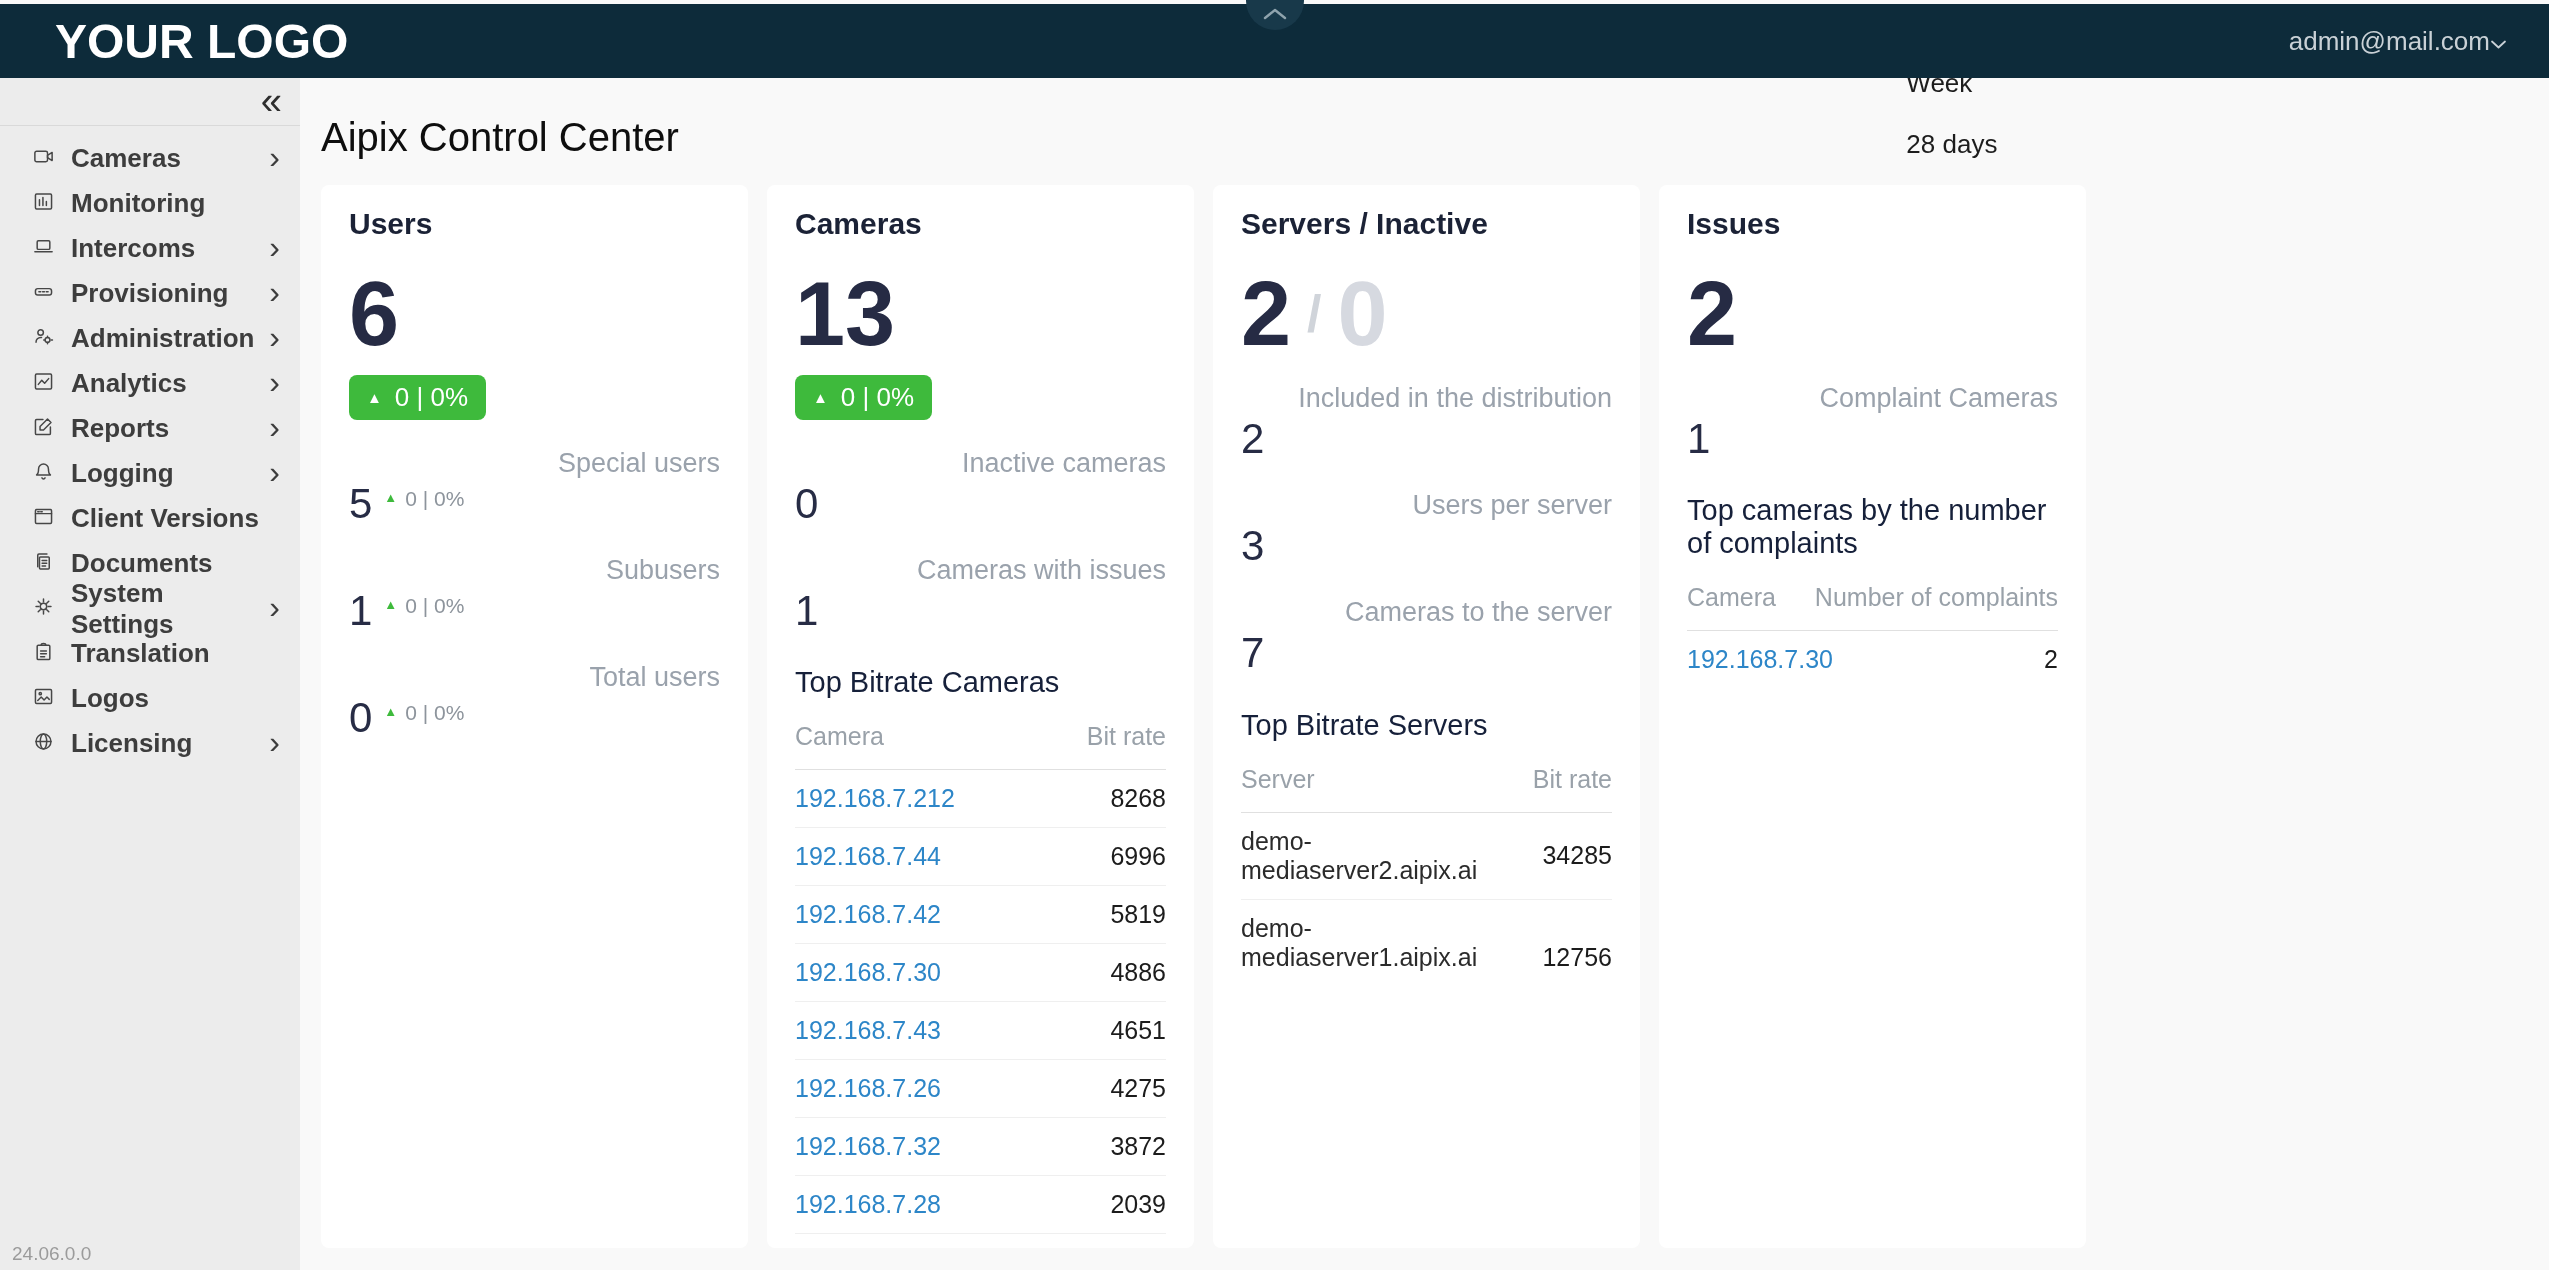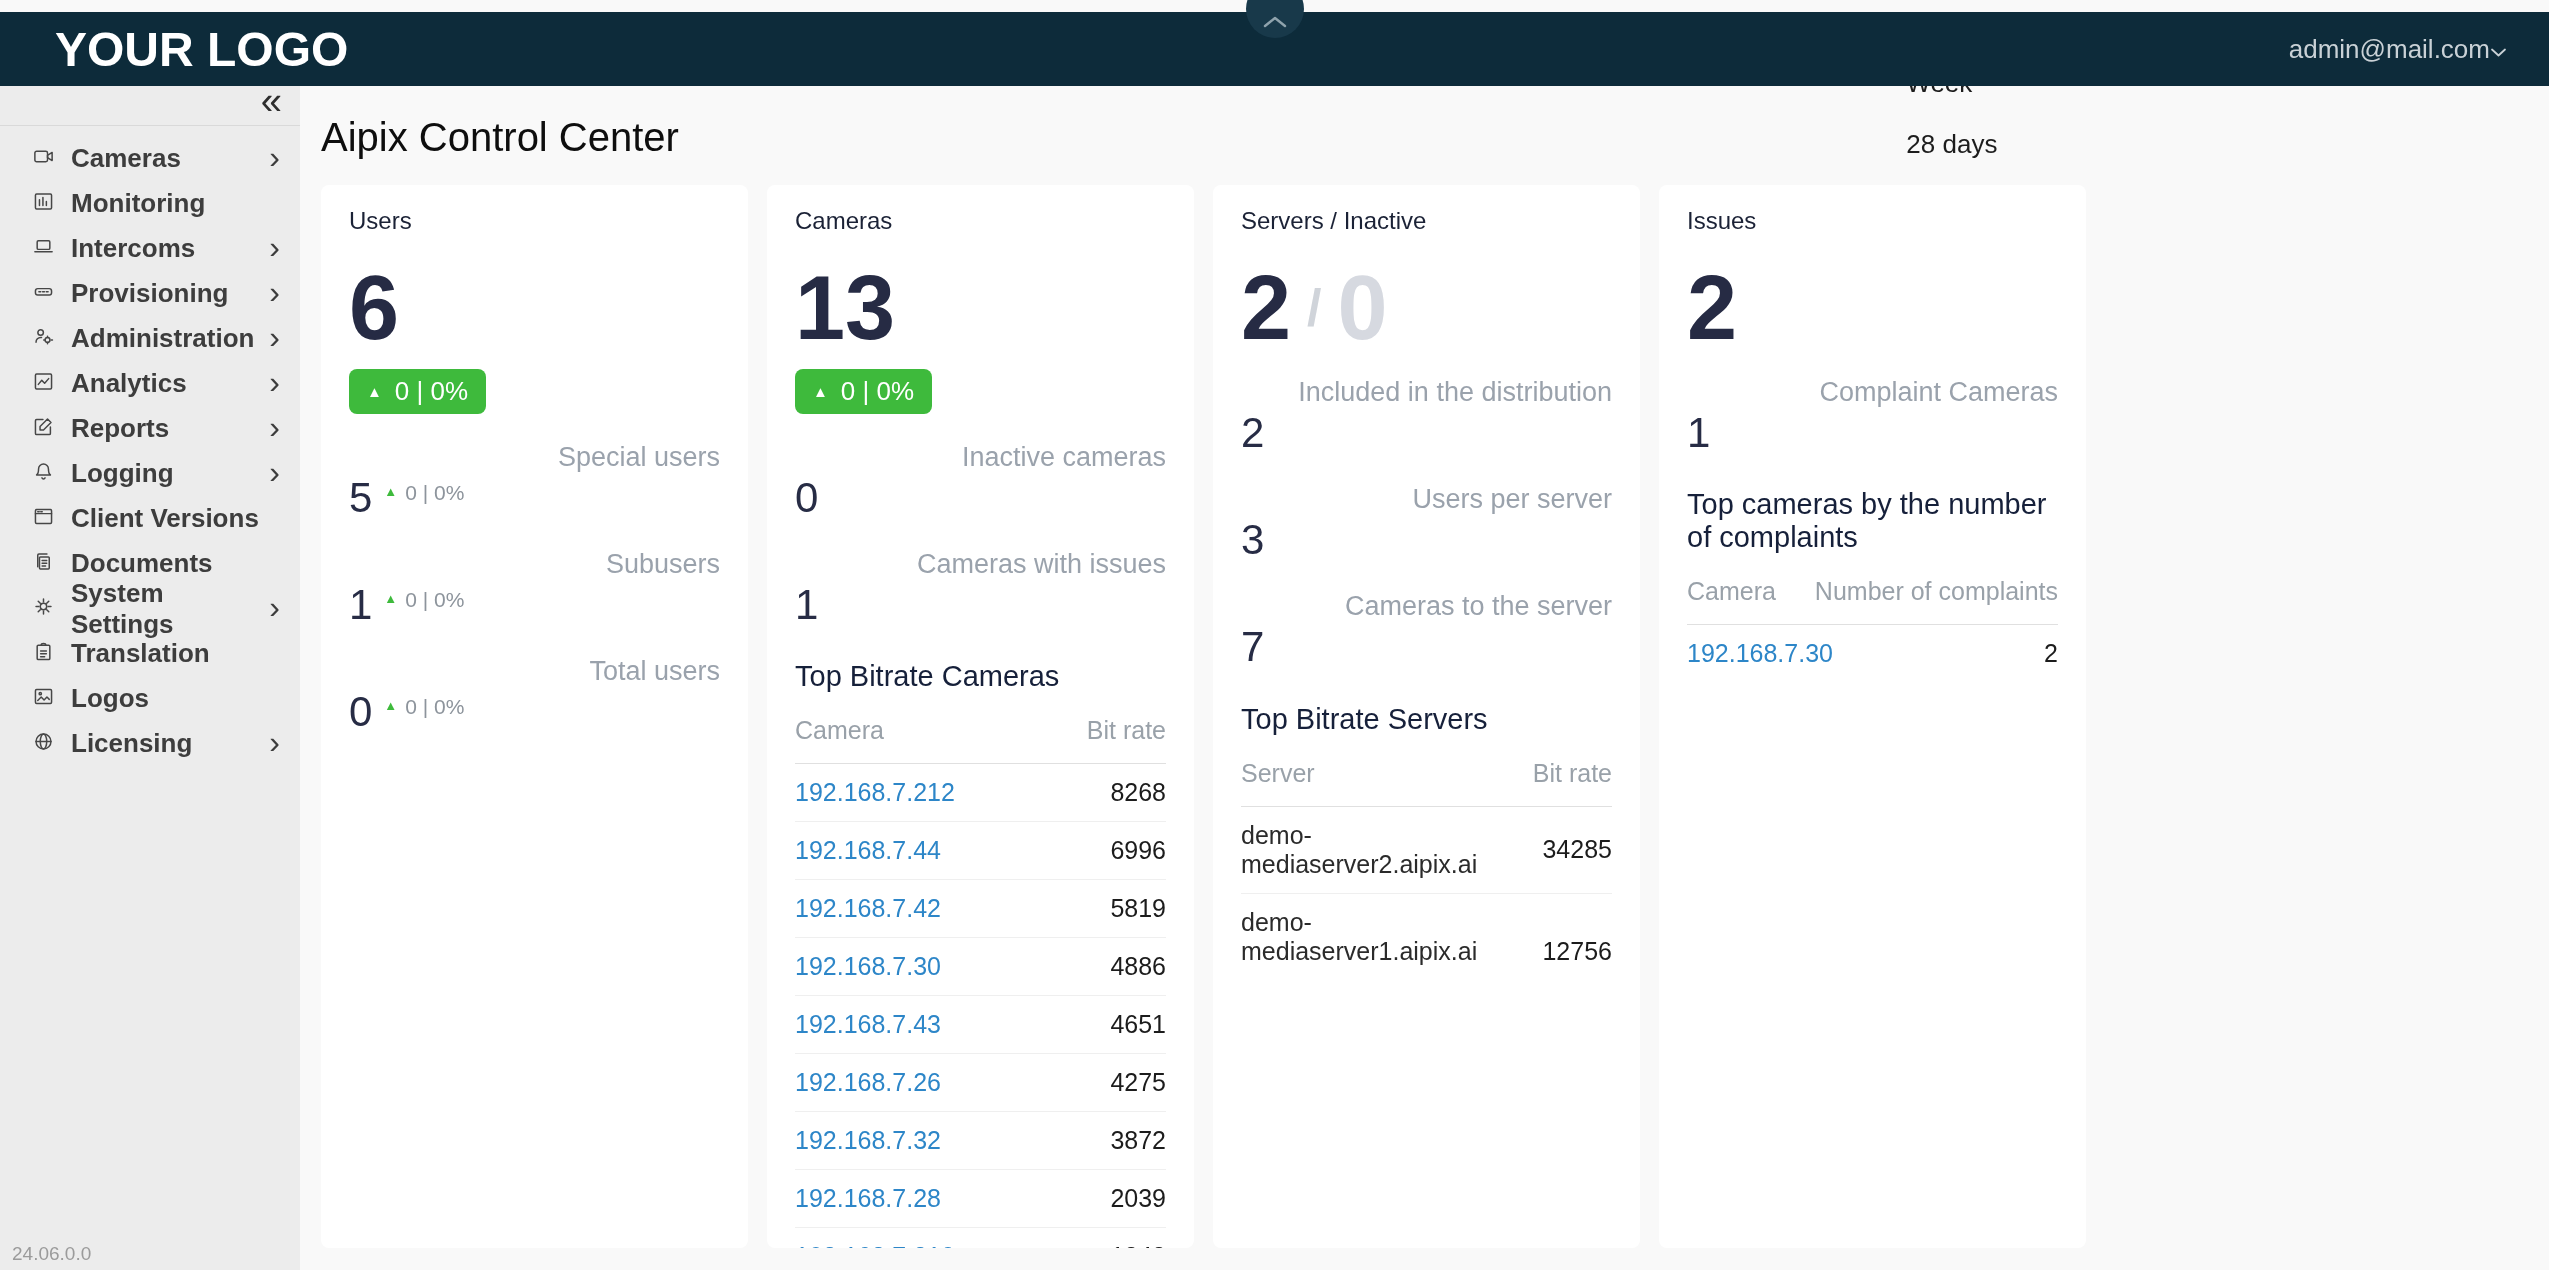"YOUR LOGO" .topbar { top: 12px -> 4px }
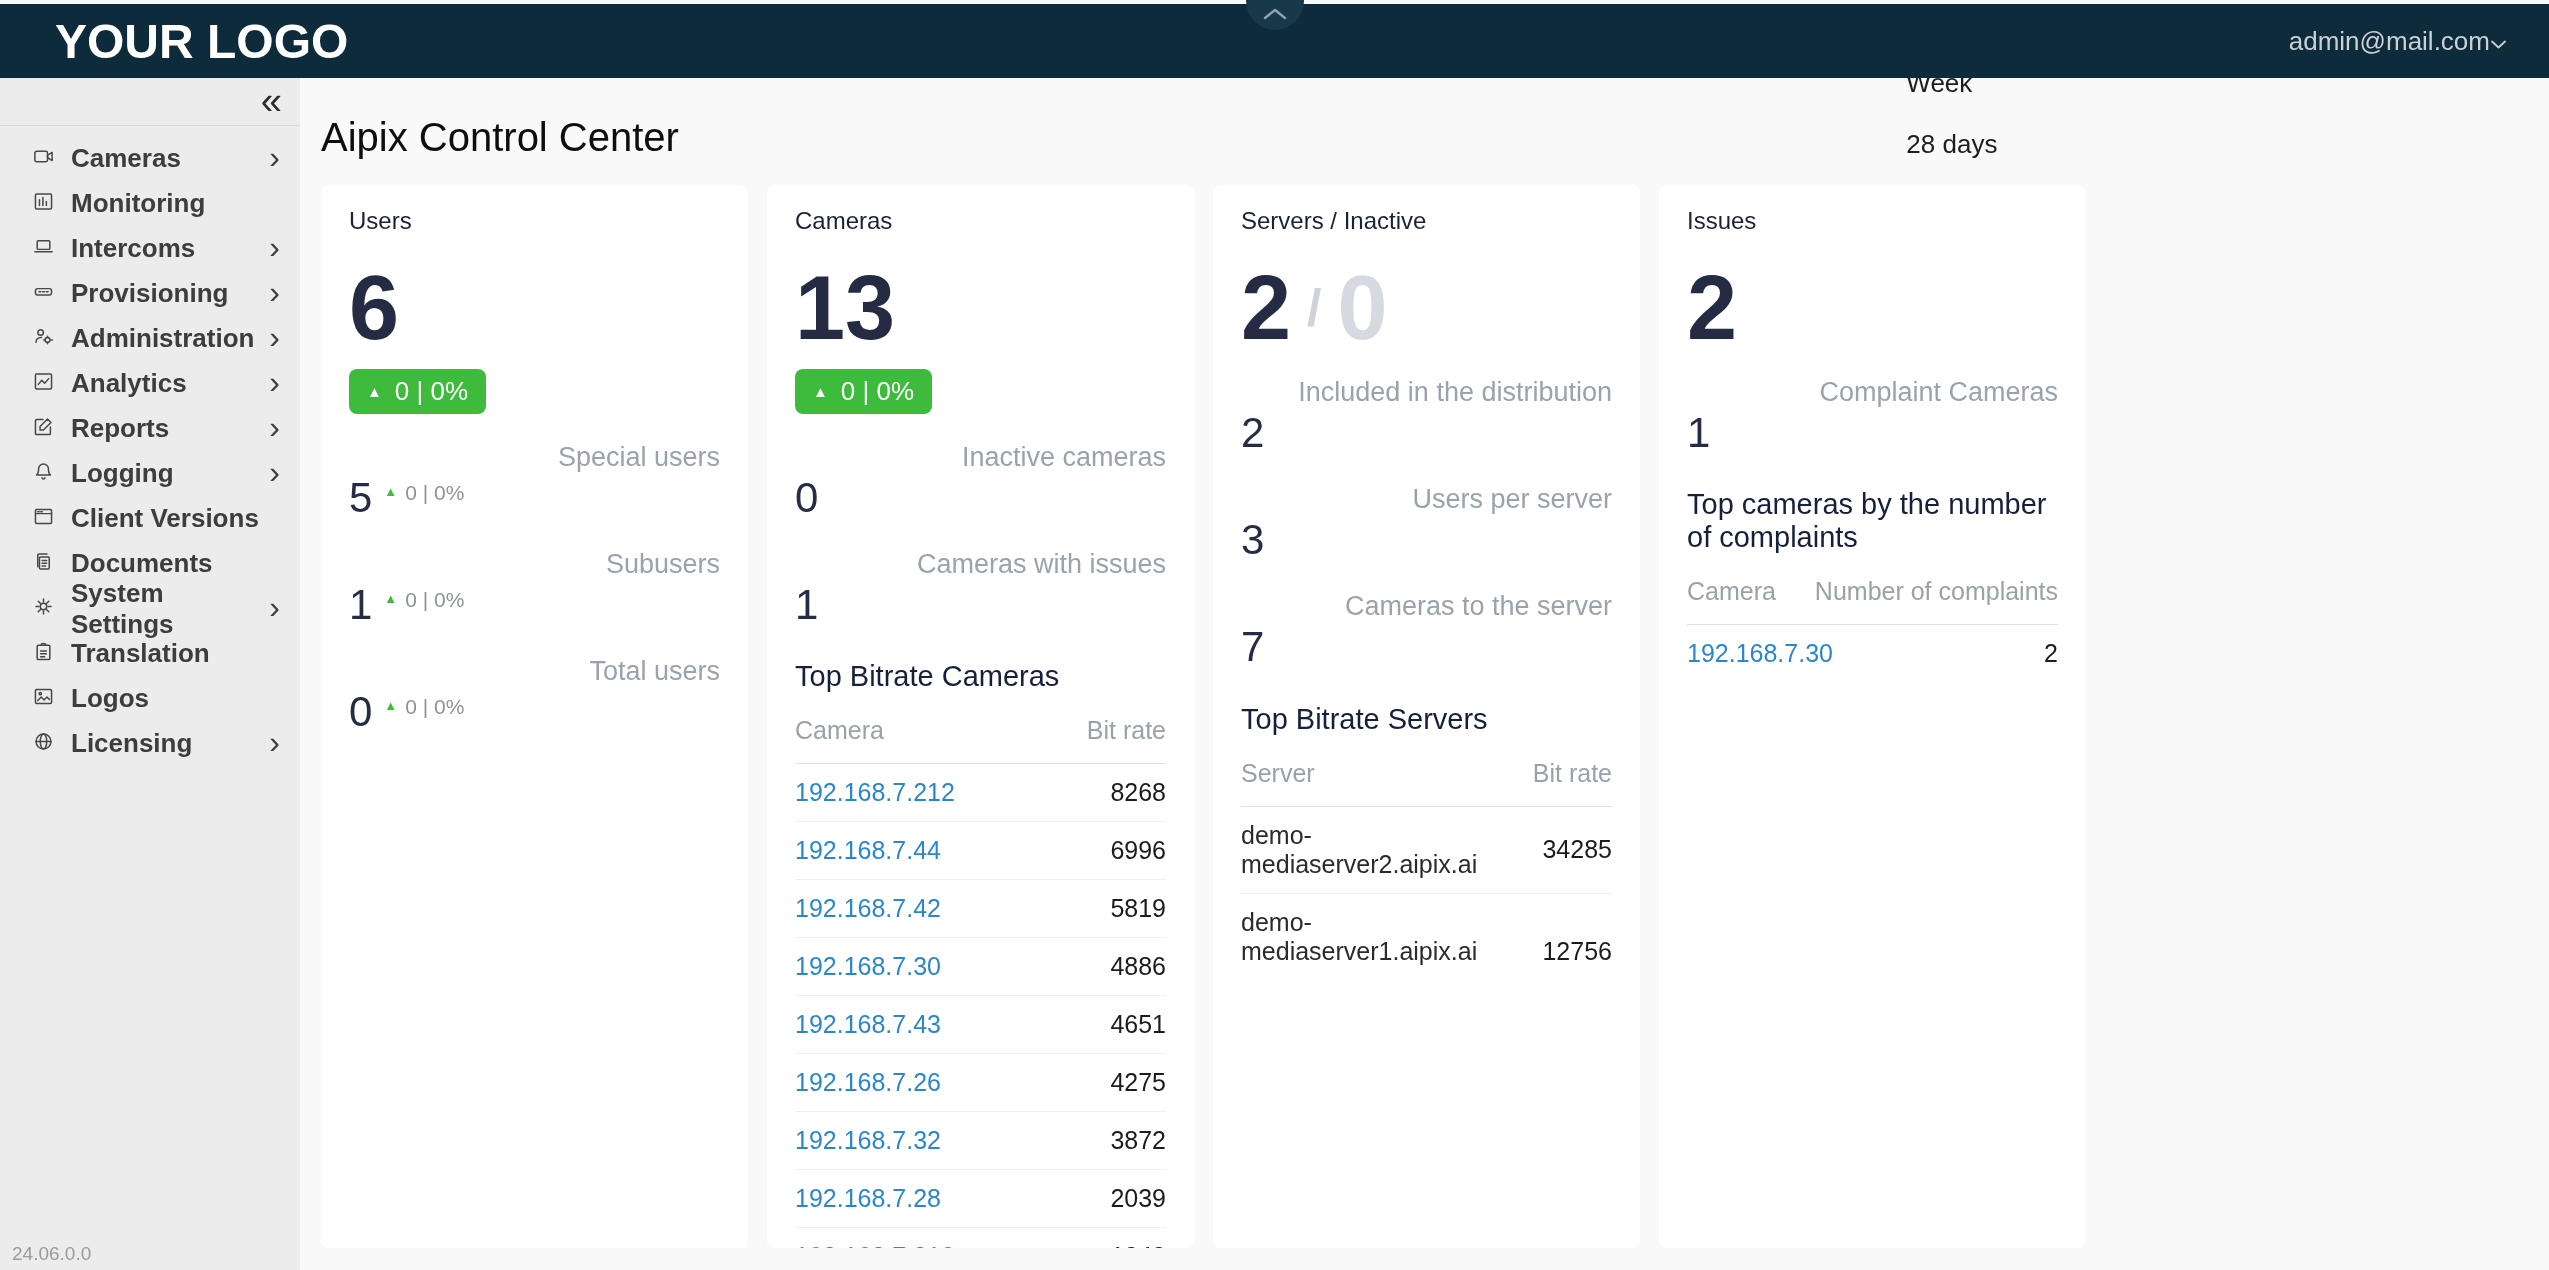"Users" .card-title { font-size: 24px -> 30px; font-weight: none -> bold }
